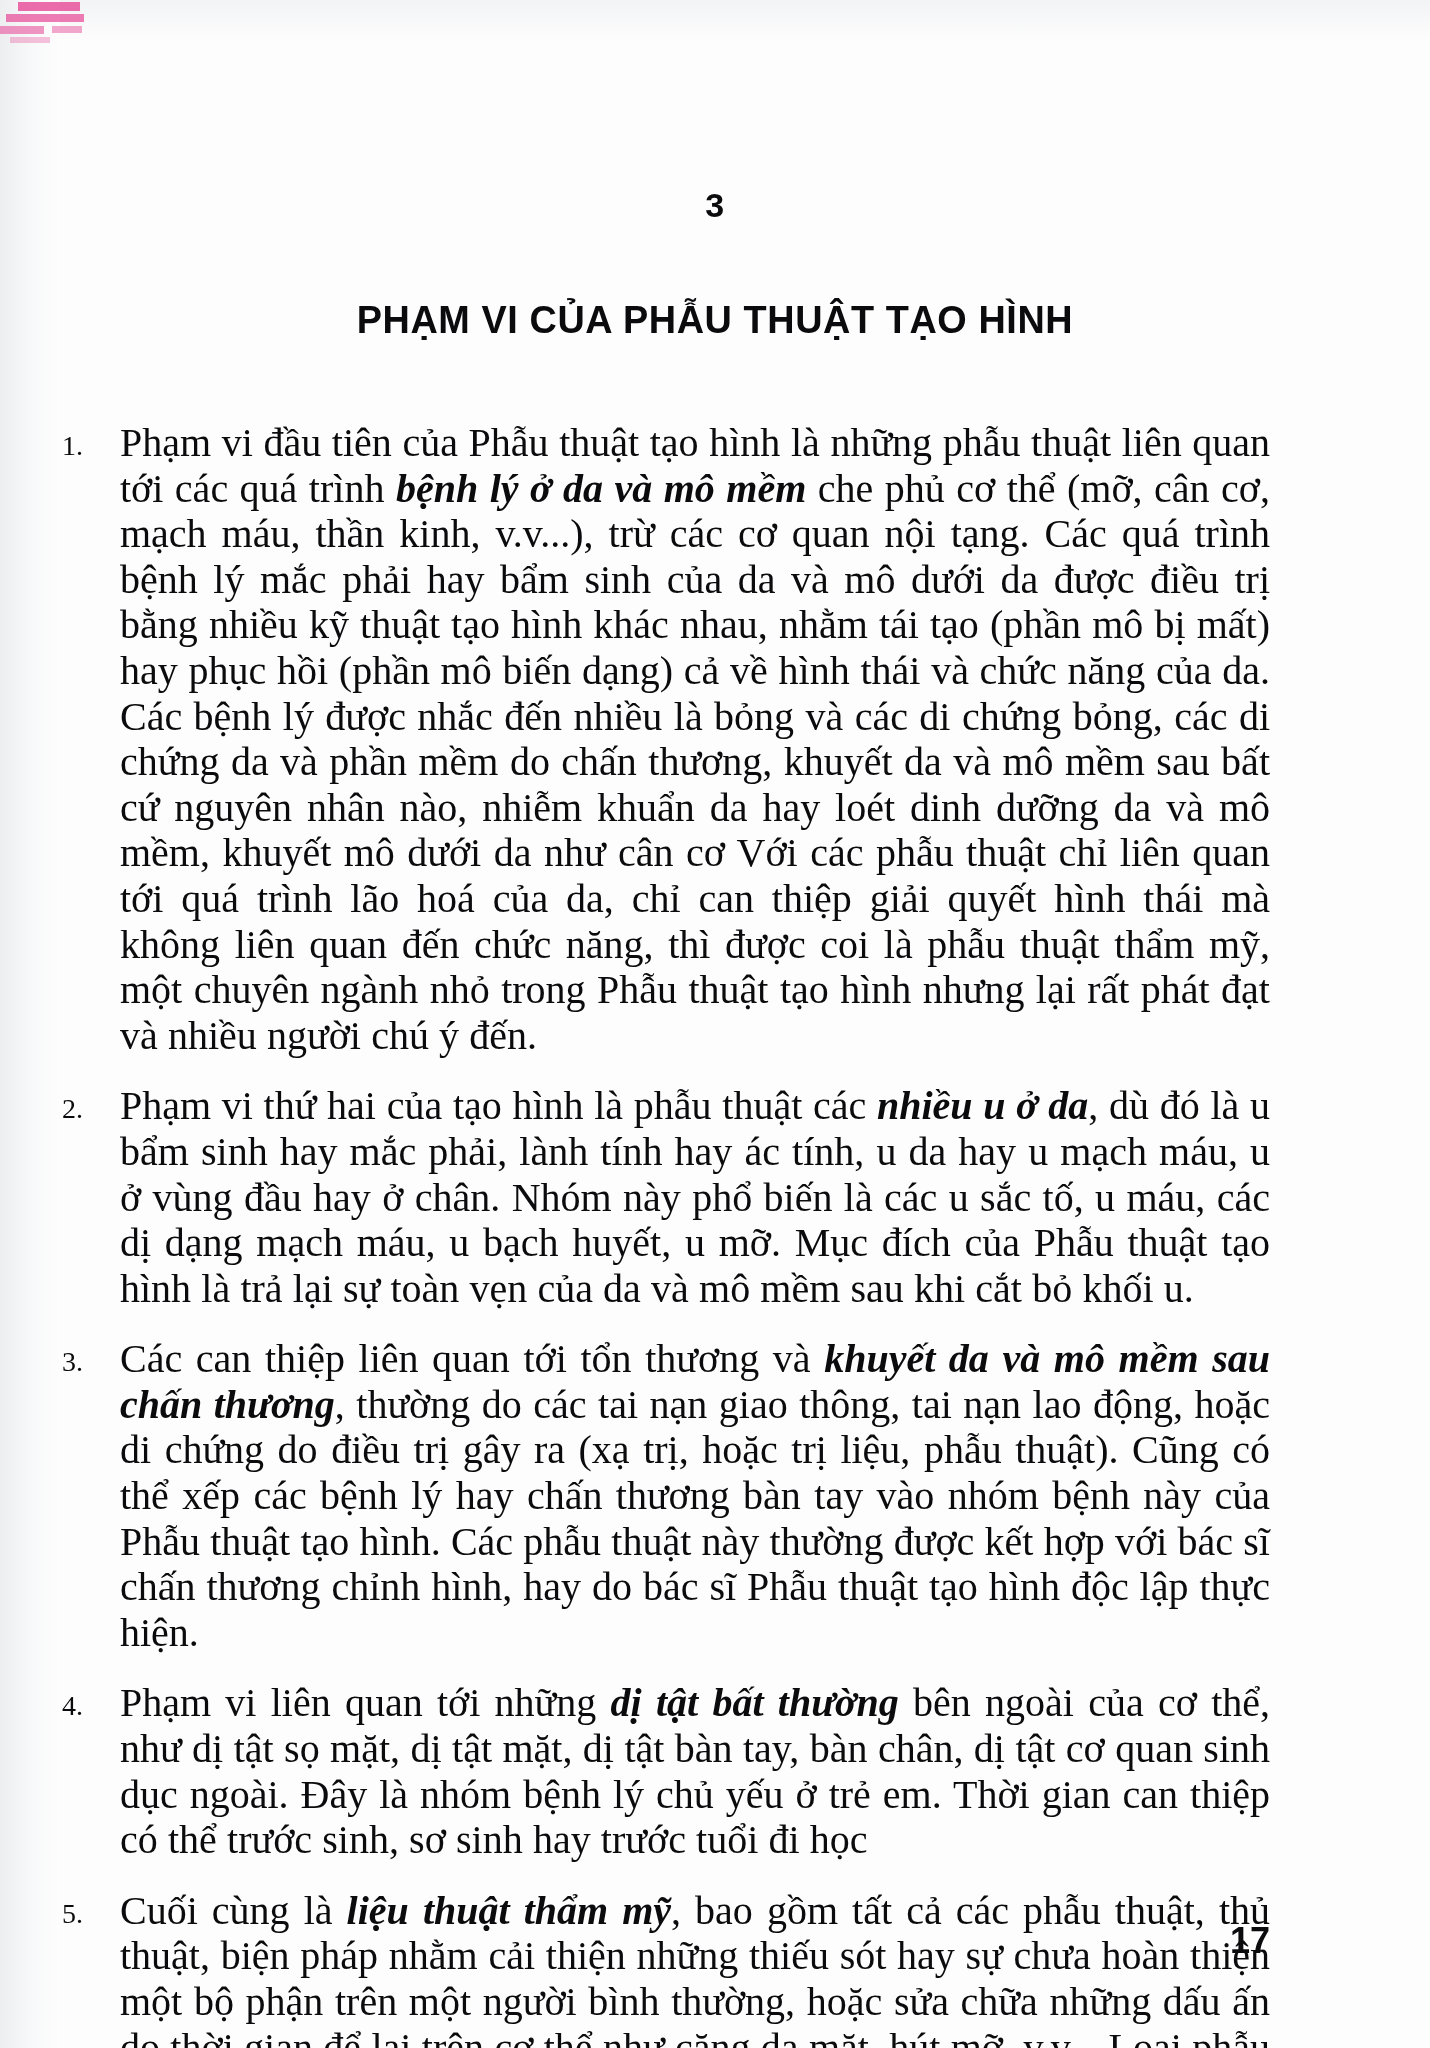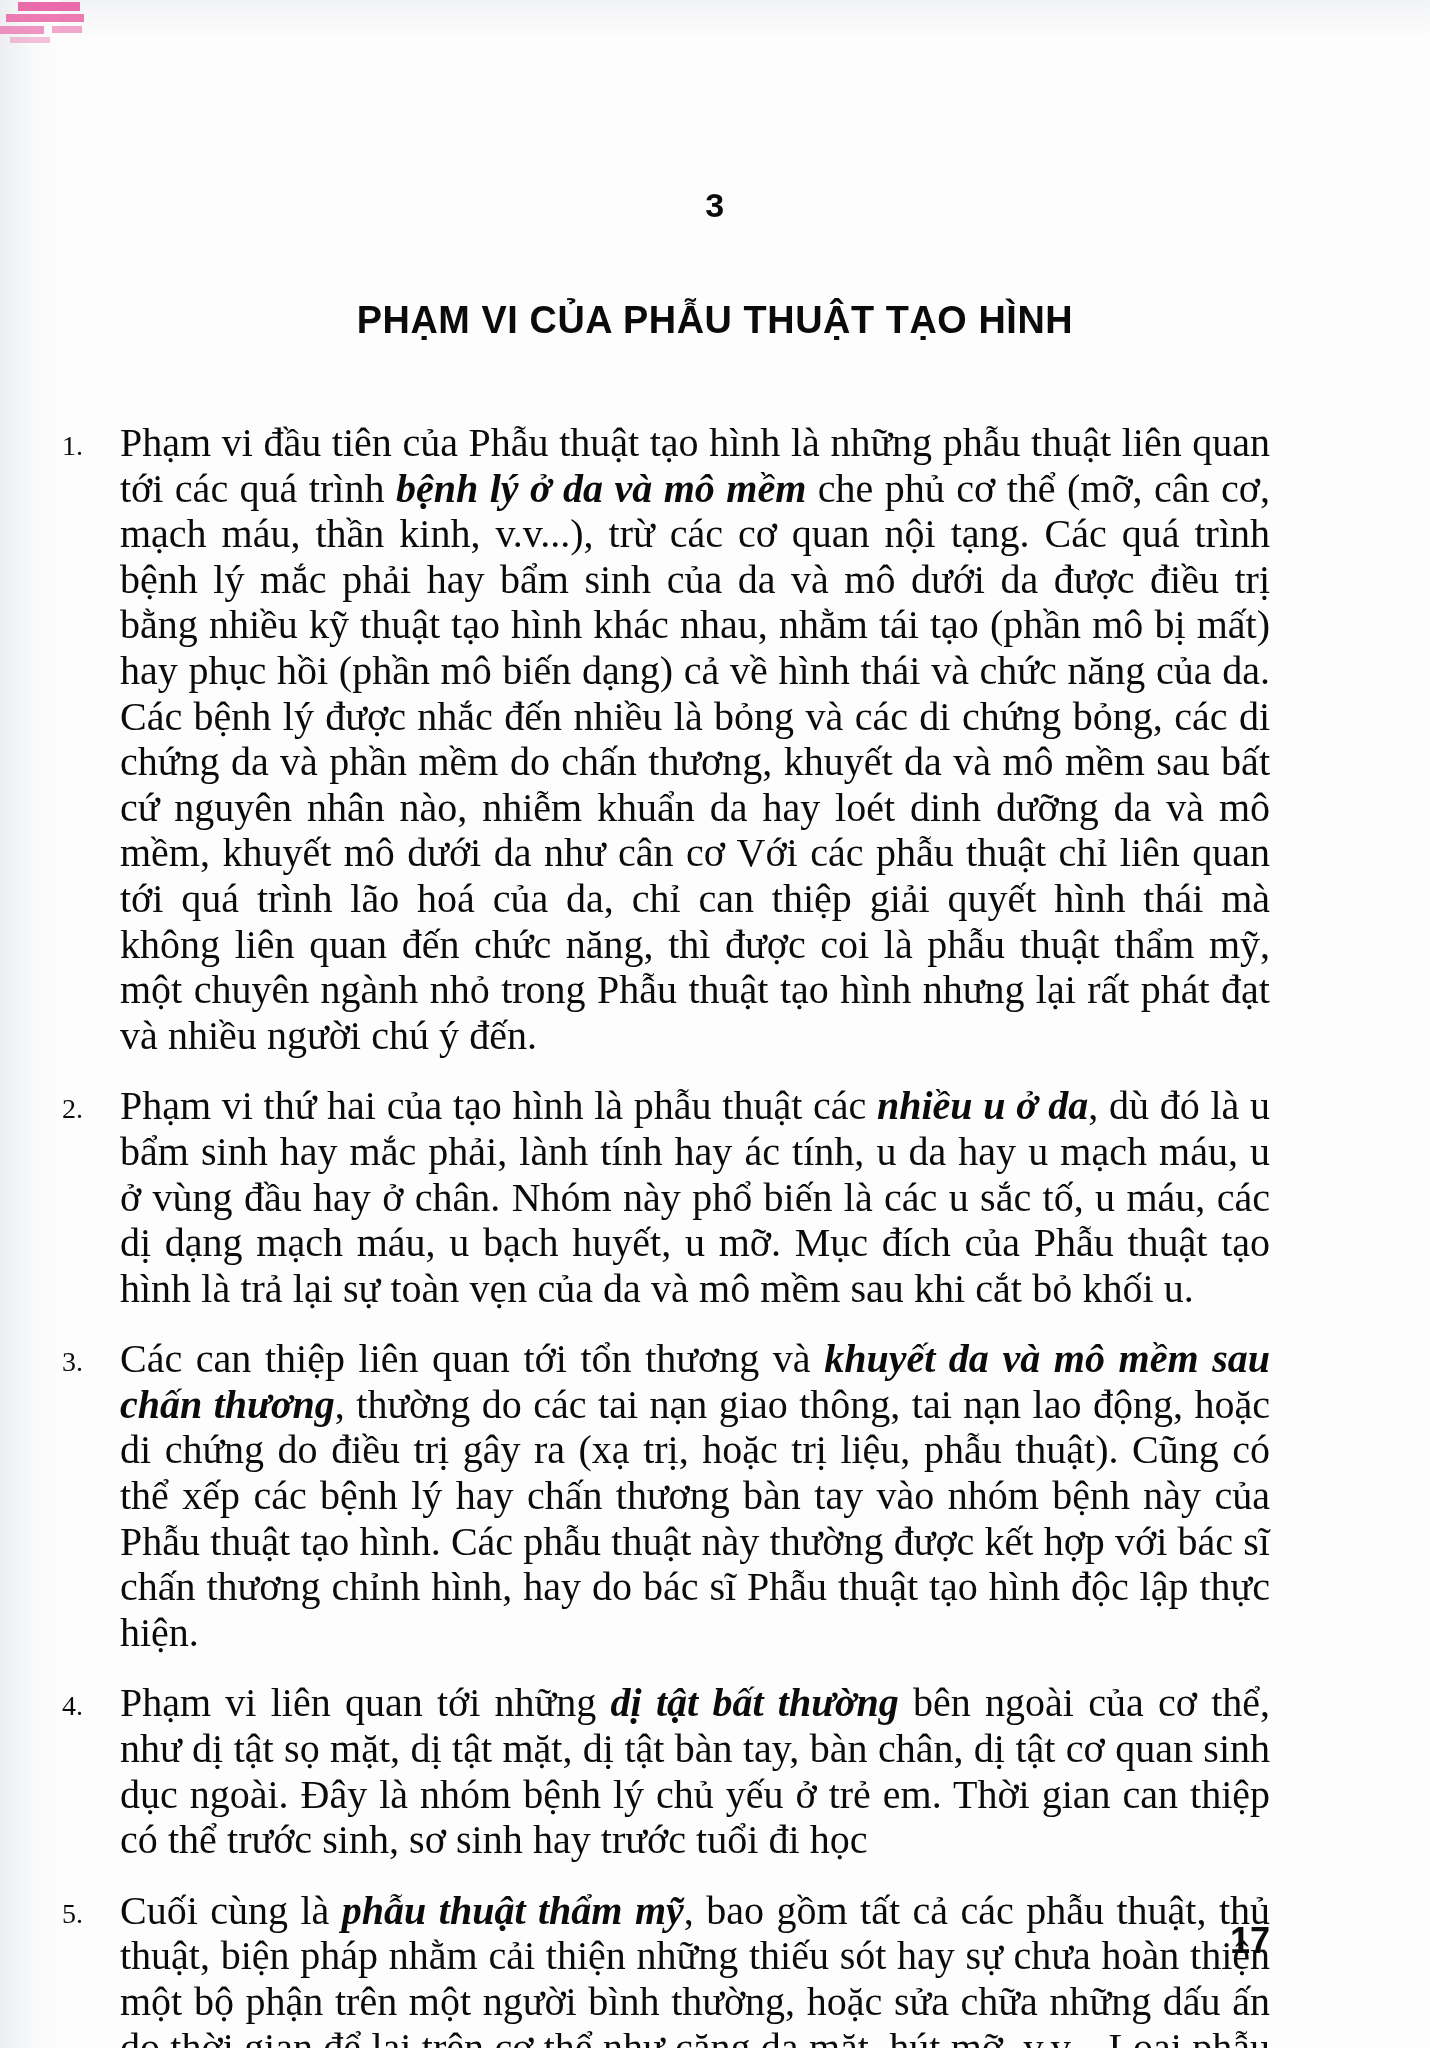"phẫu thuật thẩm mỹ" b { text: phẫu -> liệu }
